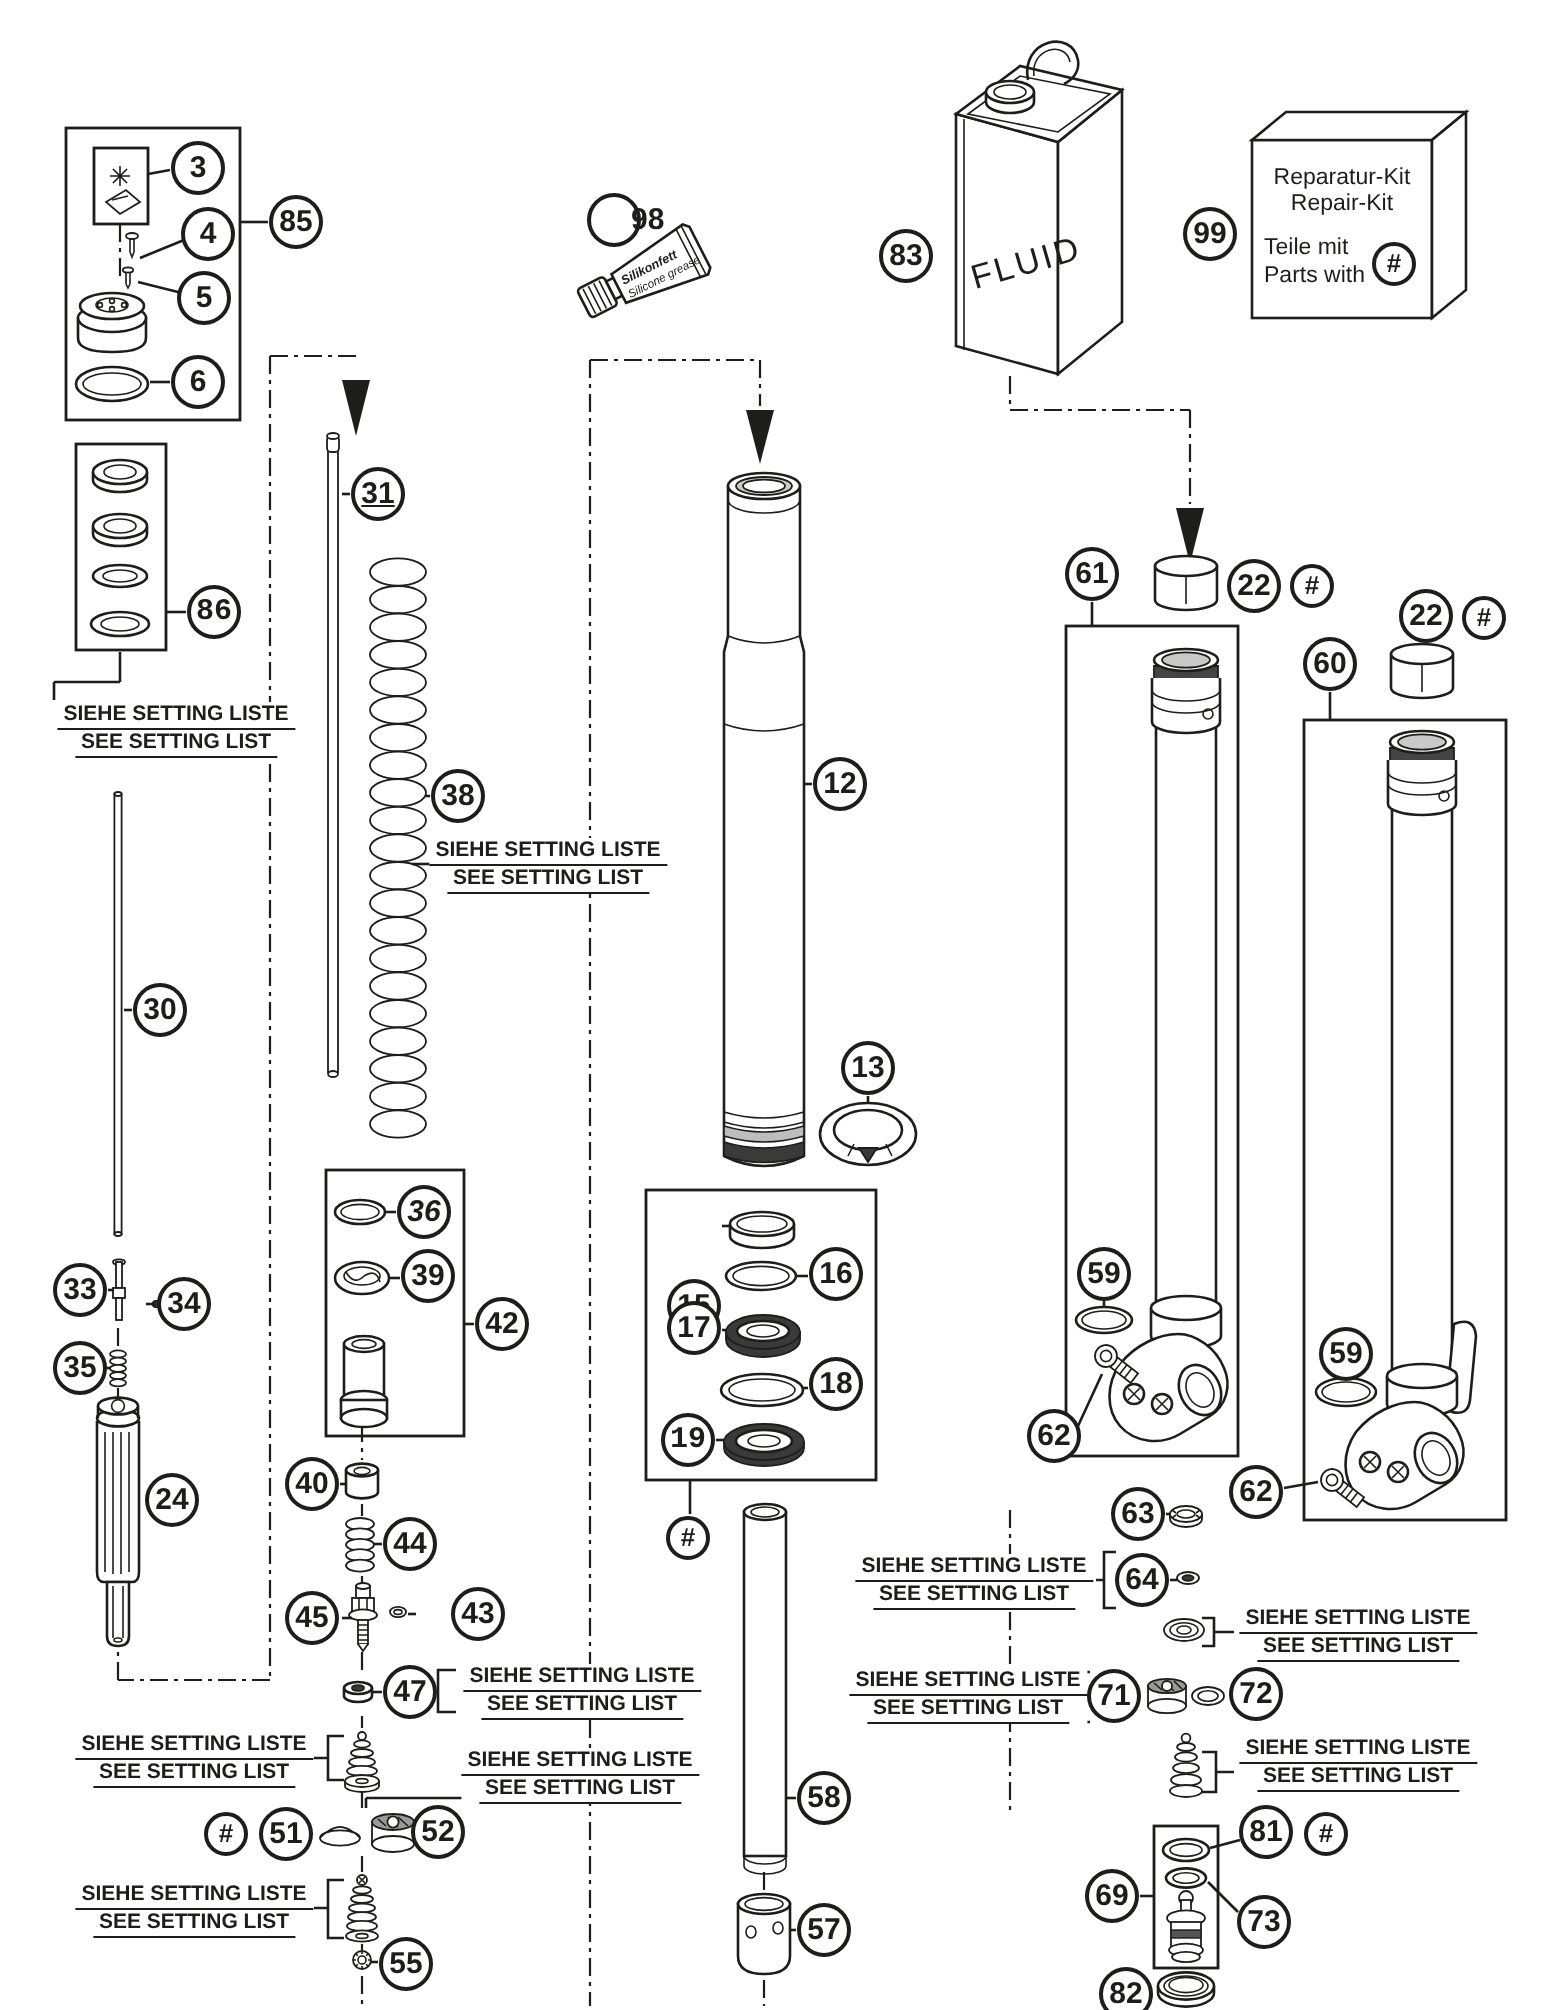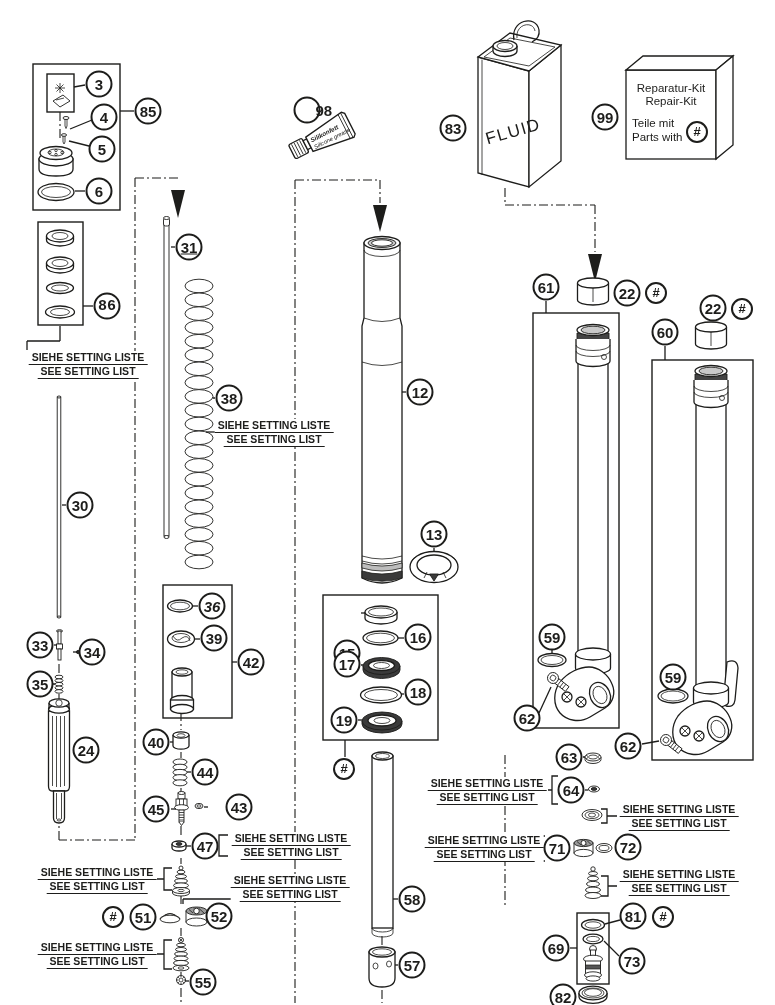"19" div.co { font-family: none -> Liberation Mono, monospace }
